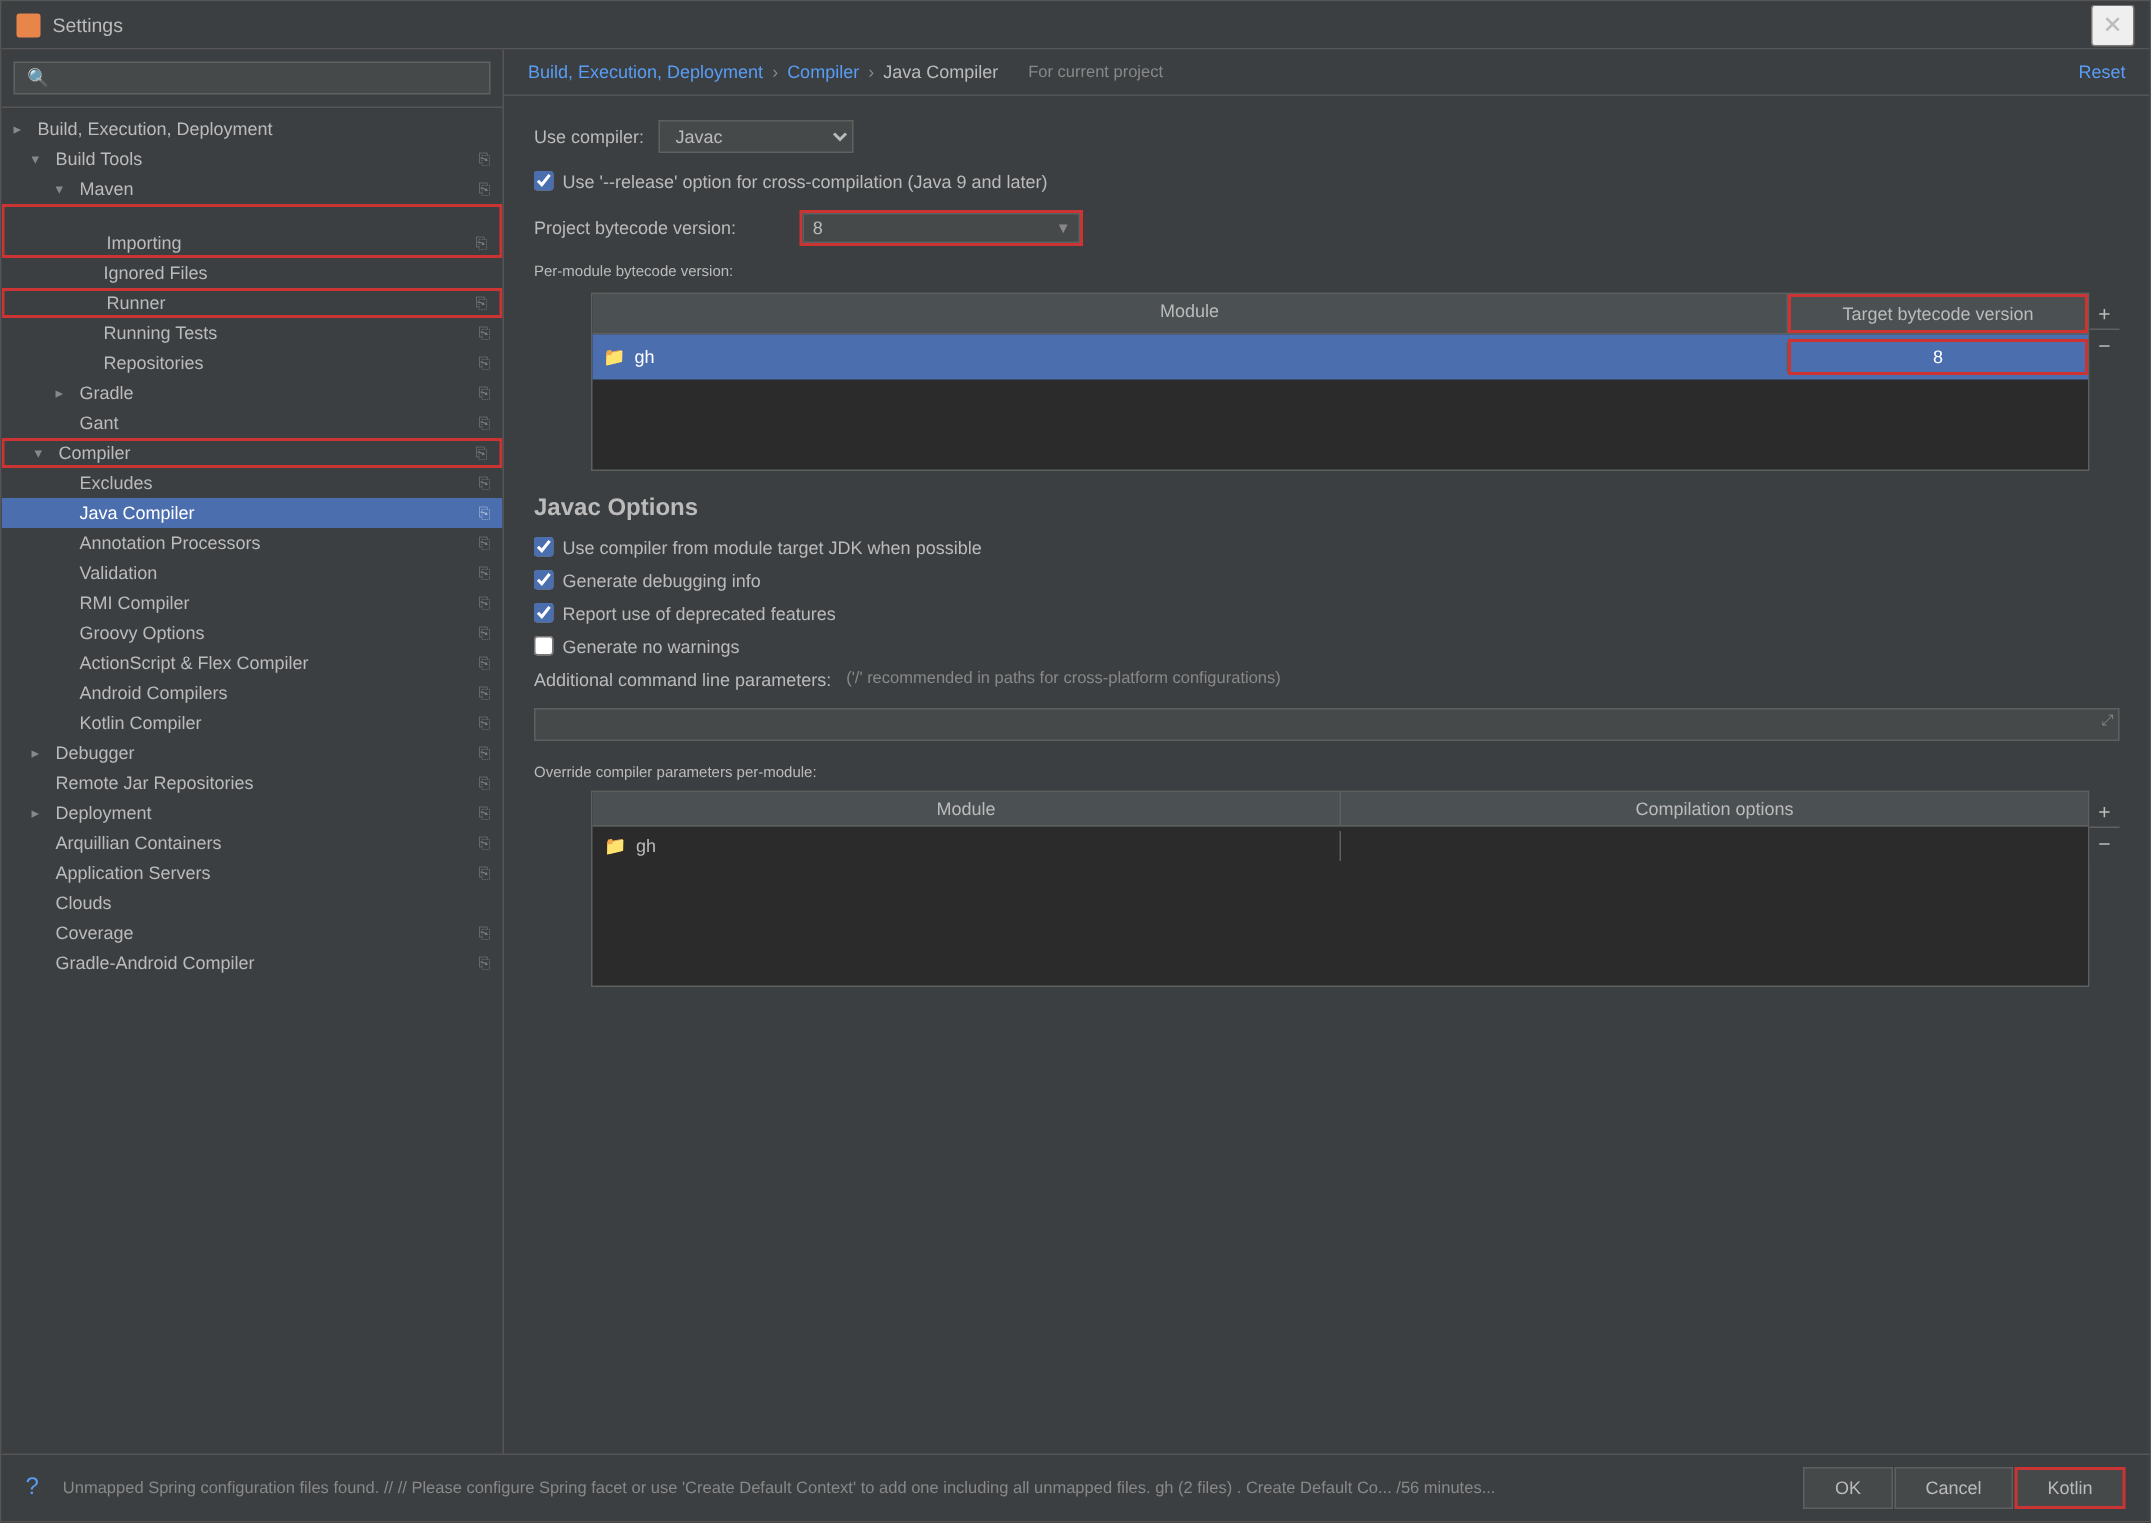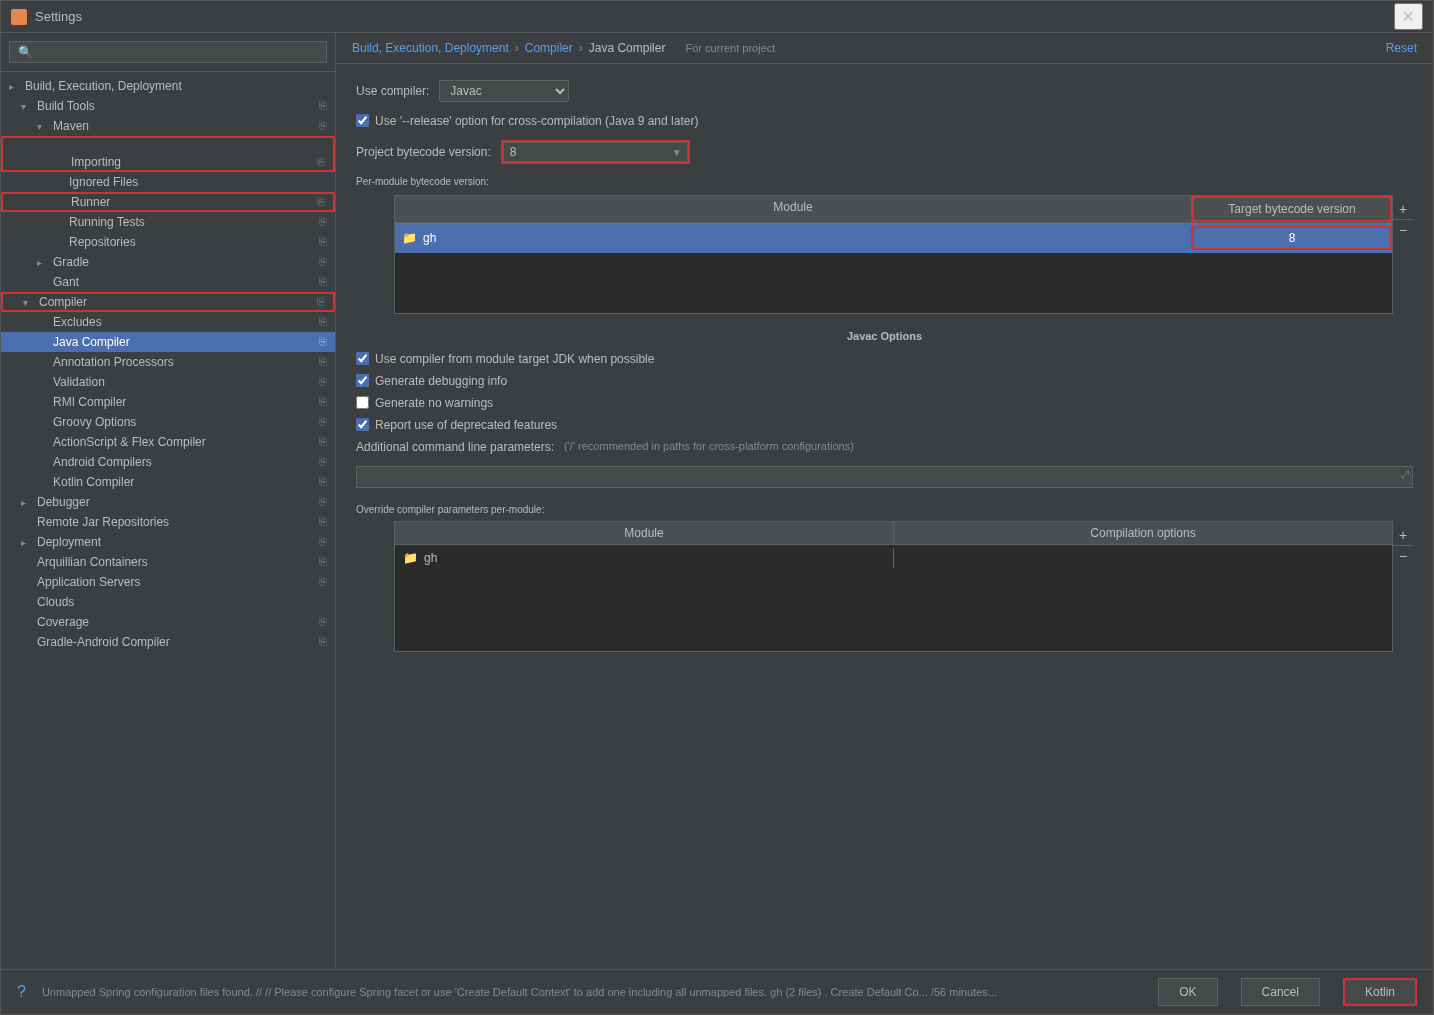"Project bytecode version:" div.row { gap: none -> 32px }
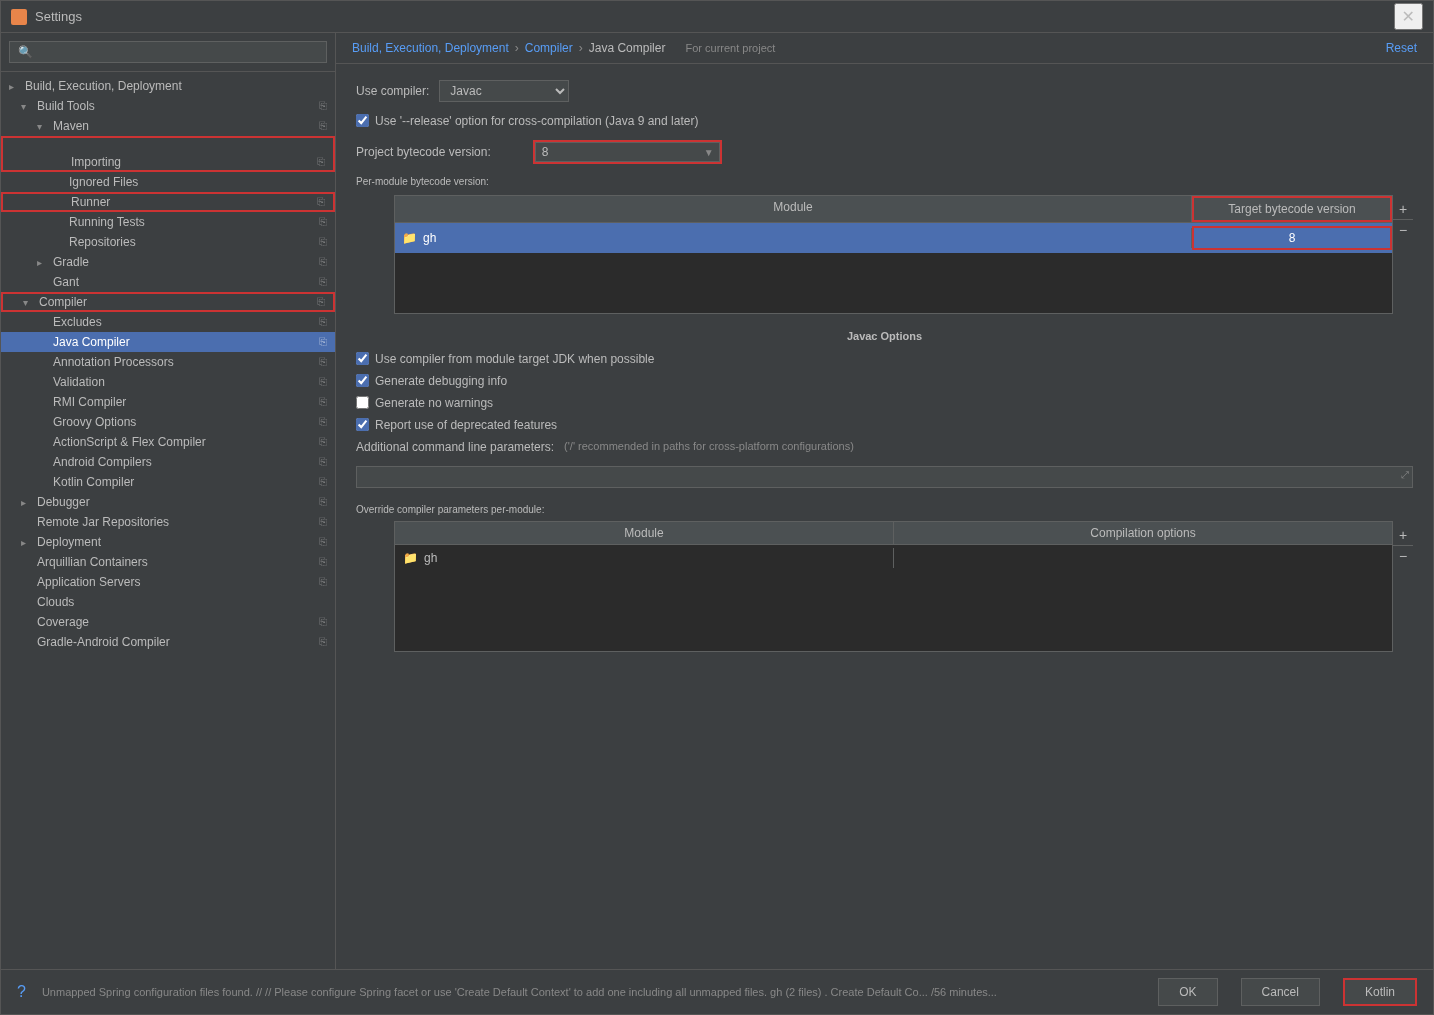"Javac Options" .section-title { font-size: 11px -> 16px; text-align: center -> none }
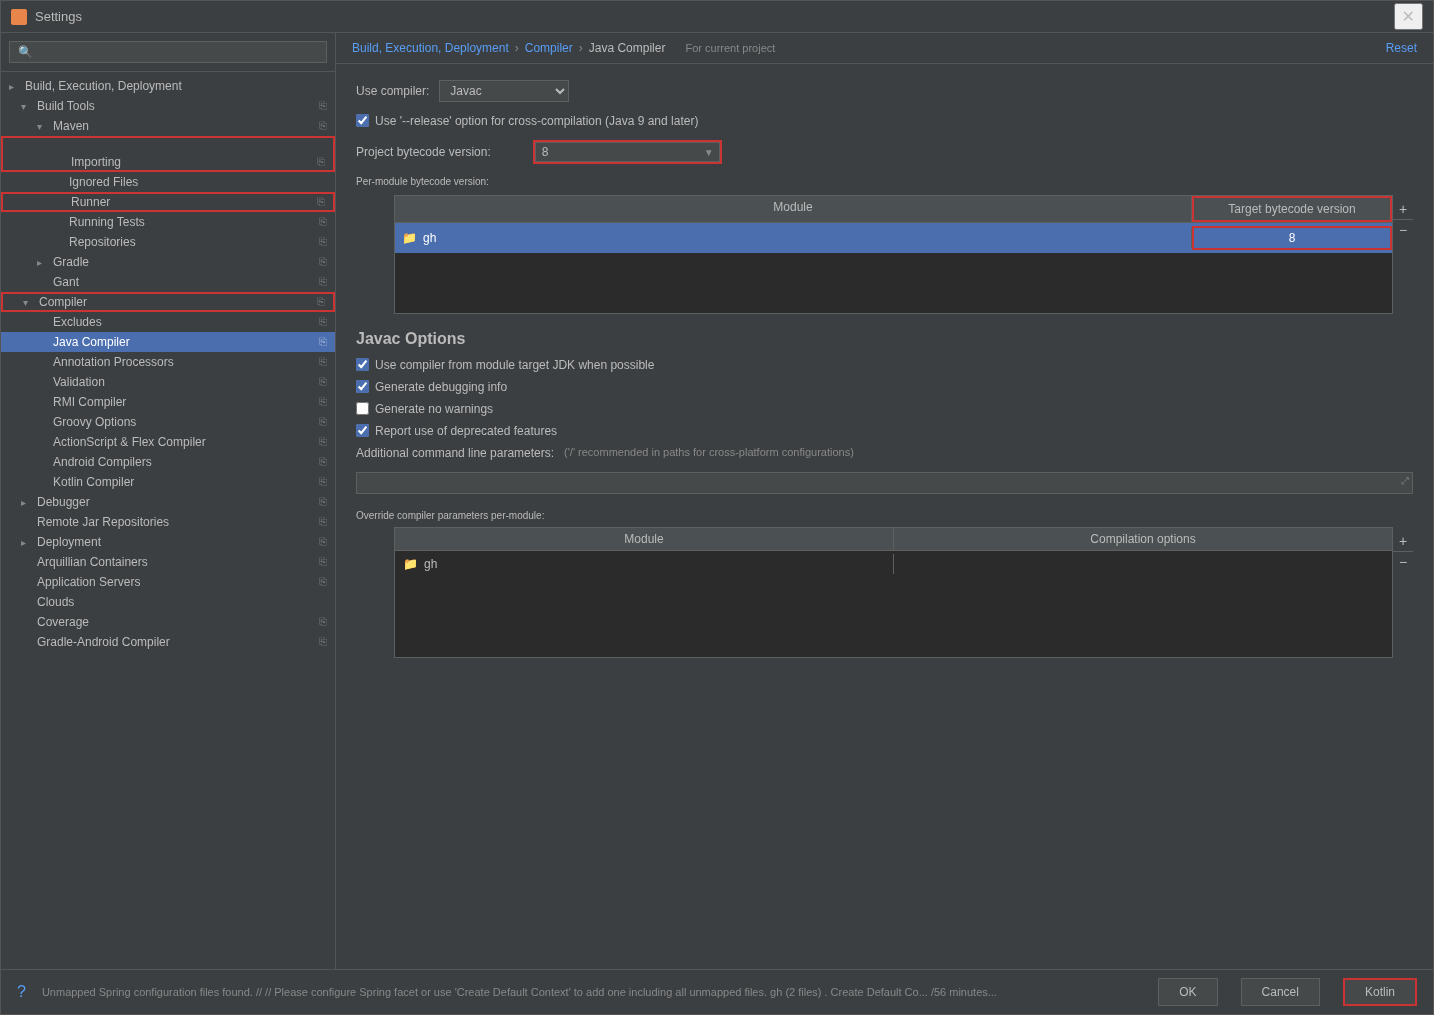"Generate no warnings" div.checkbox-row { order: before "Report use of deprecated features" -> after "Report use of deprecated features" }
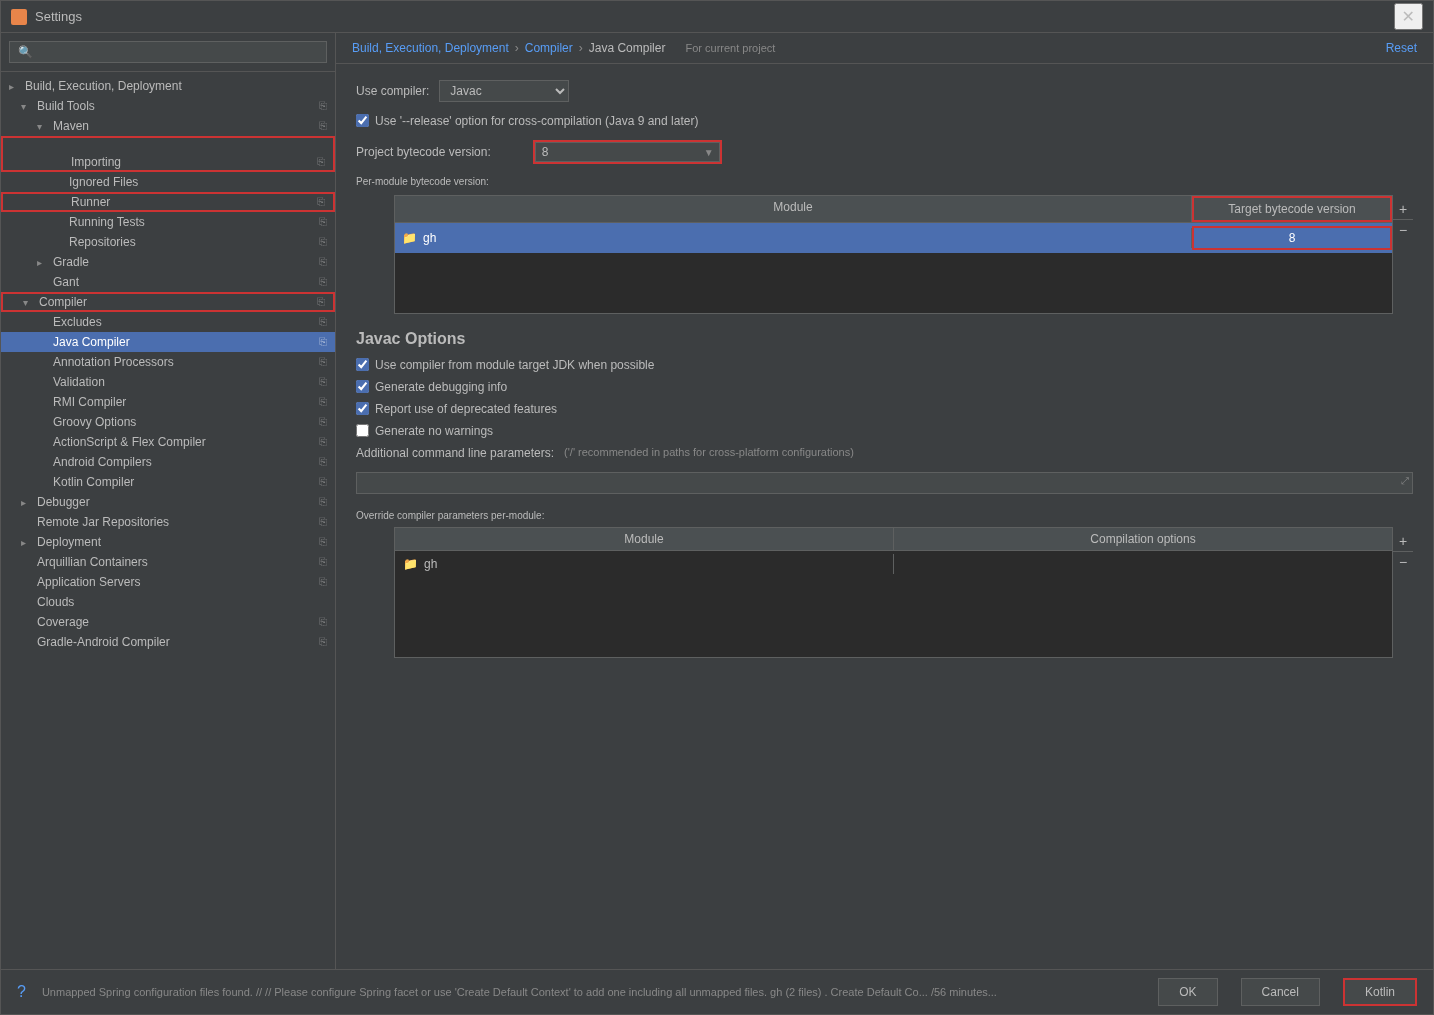"OK" .bottom-buttons { gap: 23px -> 1px }
